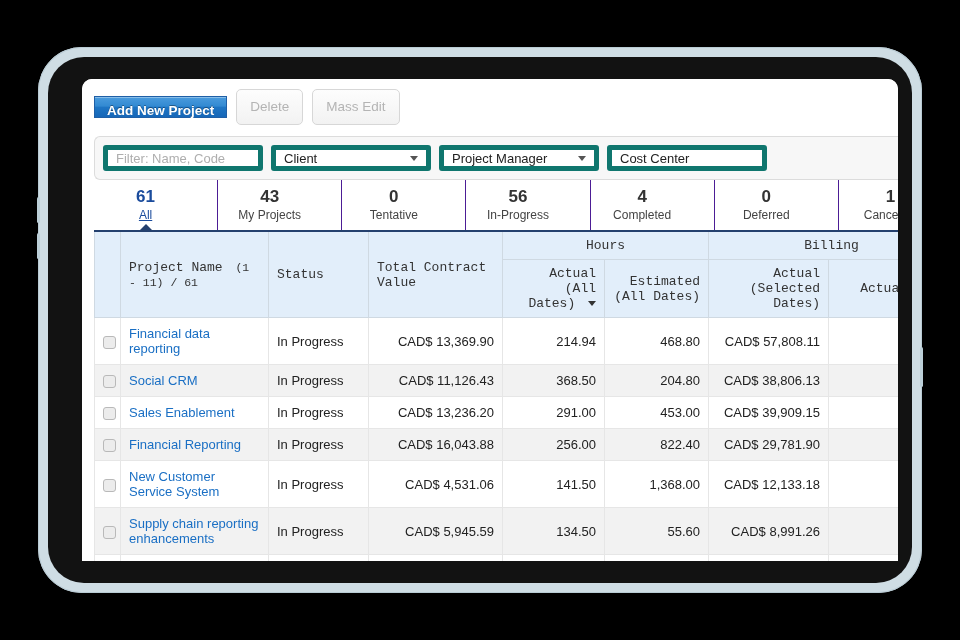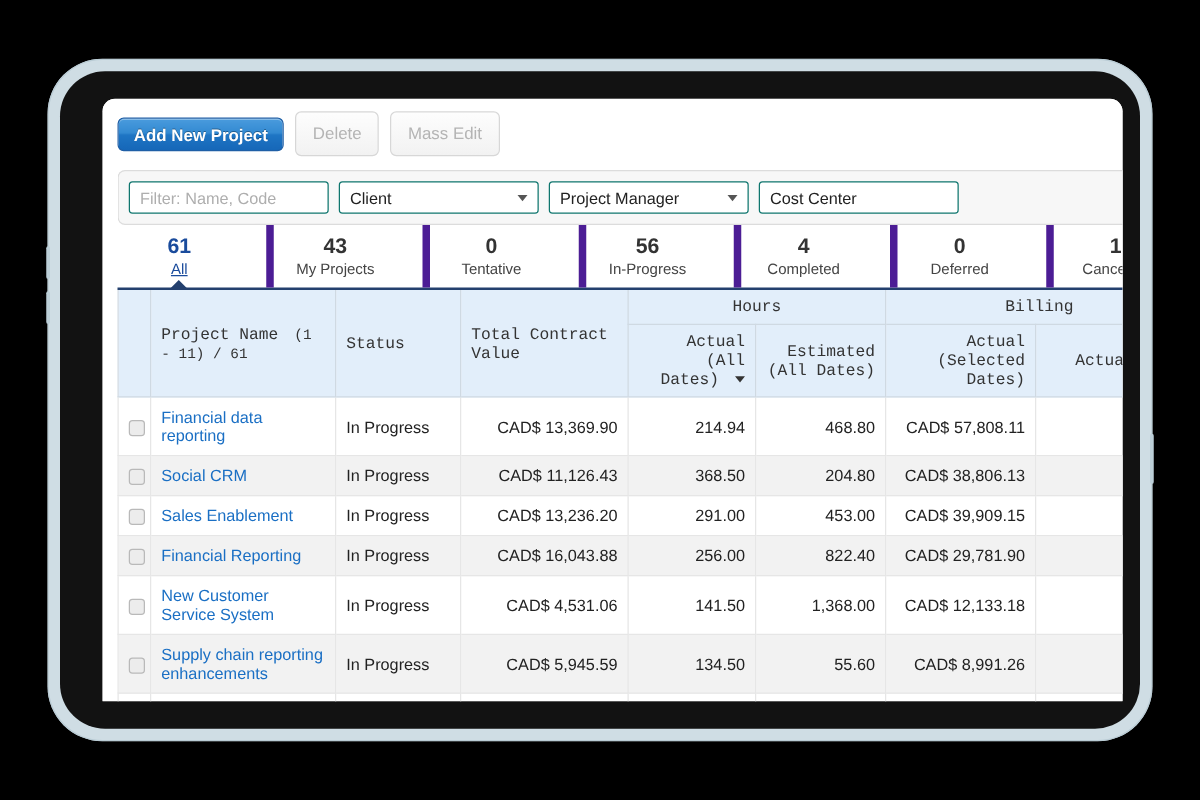"Add New Project" .btn-primary { border-radius: 5px -> 0; height: 27px -> 22px }
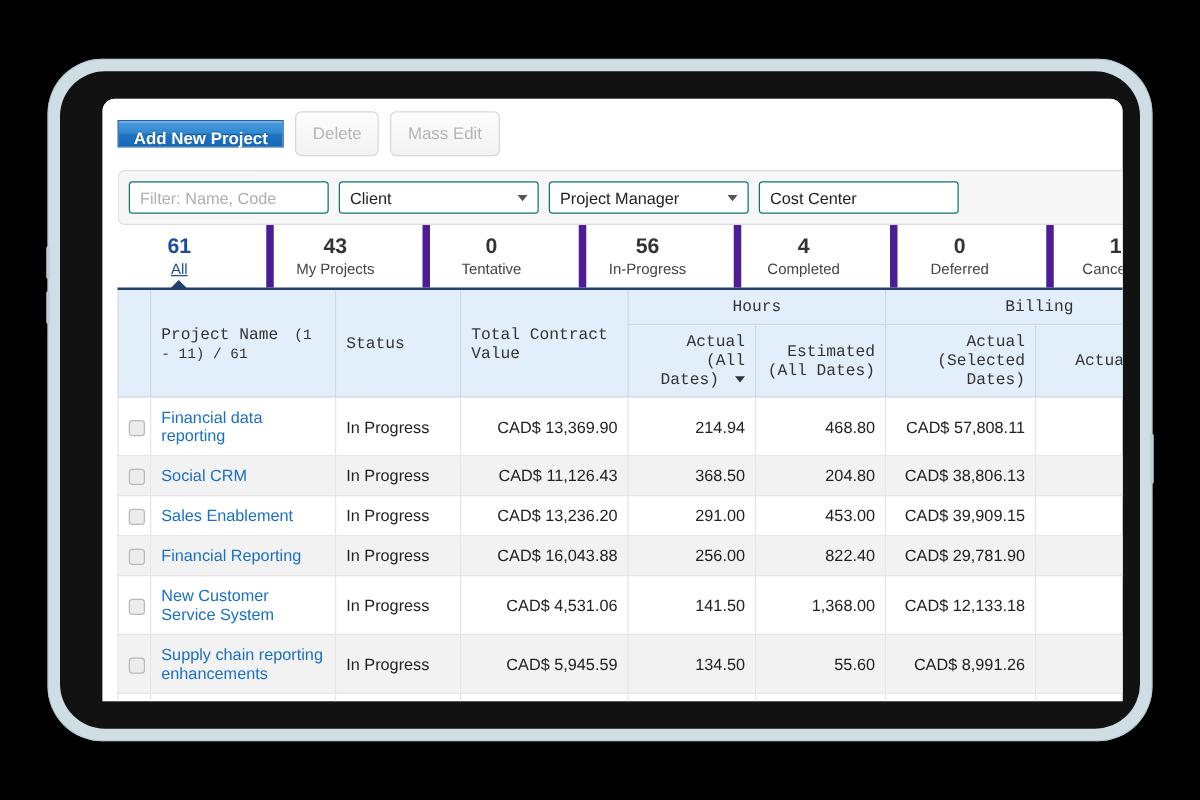"Filter: Name, Code" .field { border: 1px solid #0f766e -> 5px solid #0f766e }
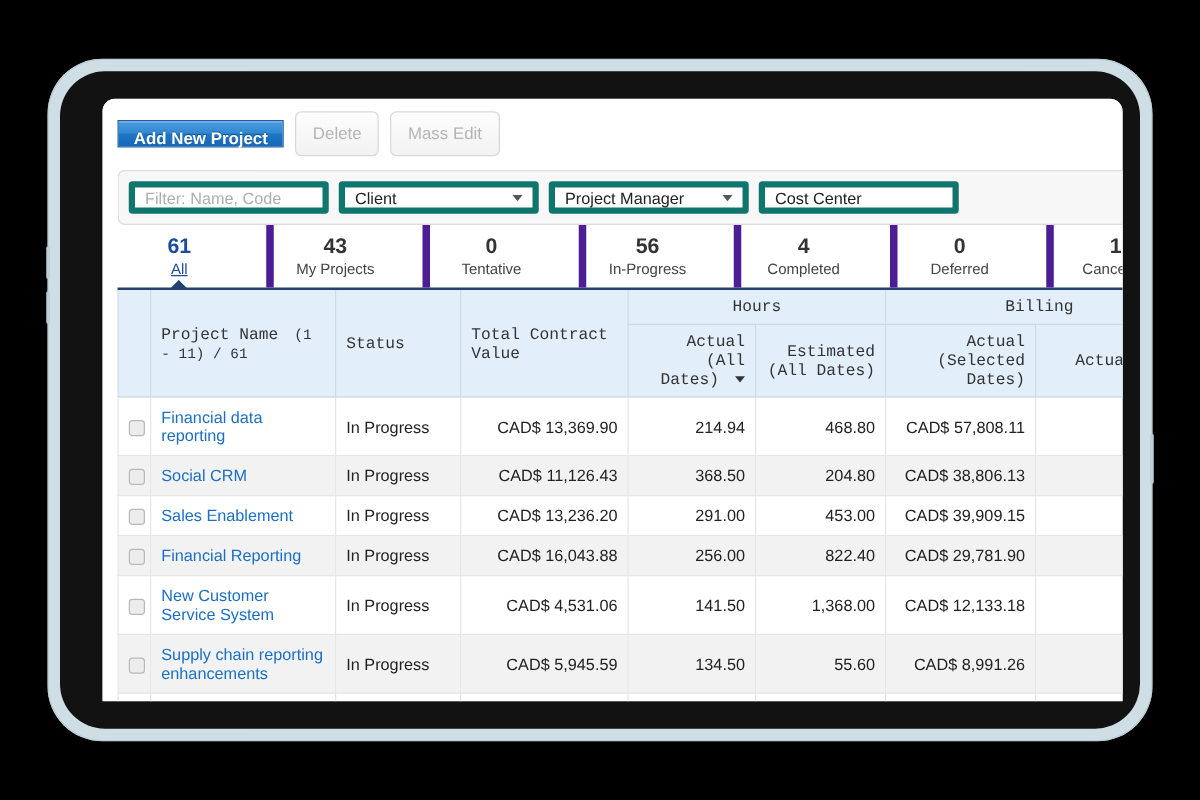"43" .tab { border-left: 6px solid #4c1d95 -> 1px solid #4c1d95 }
